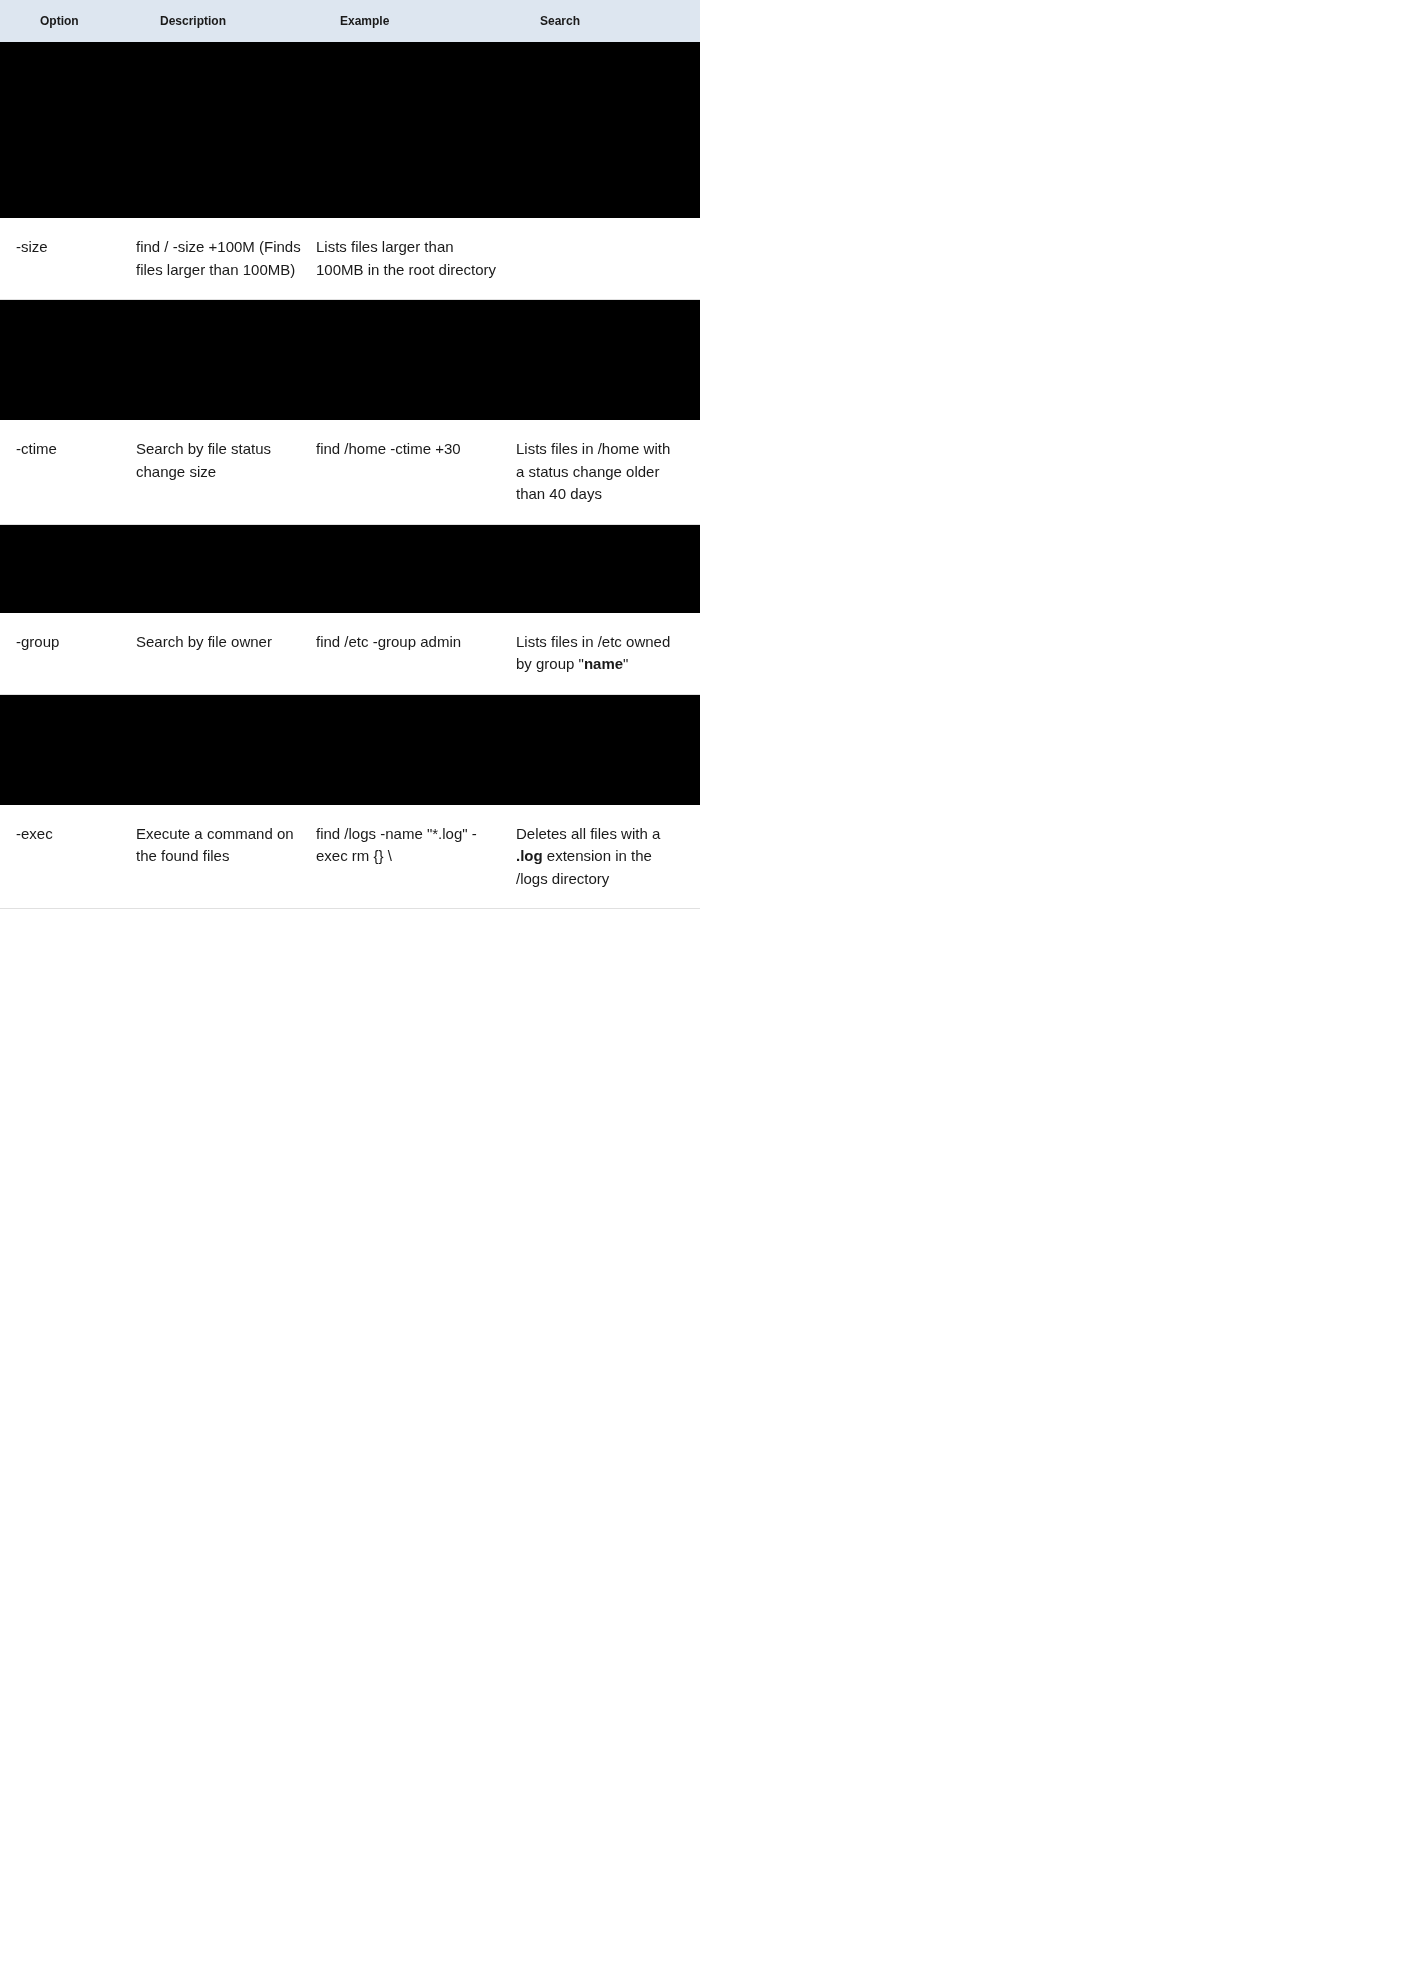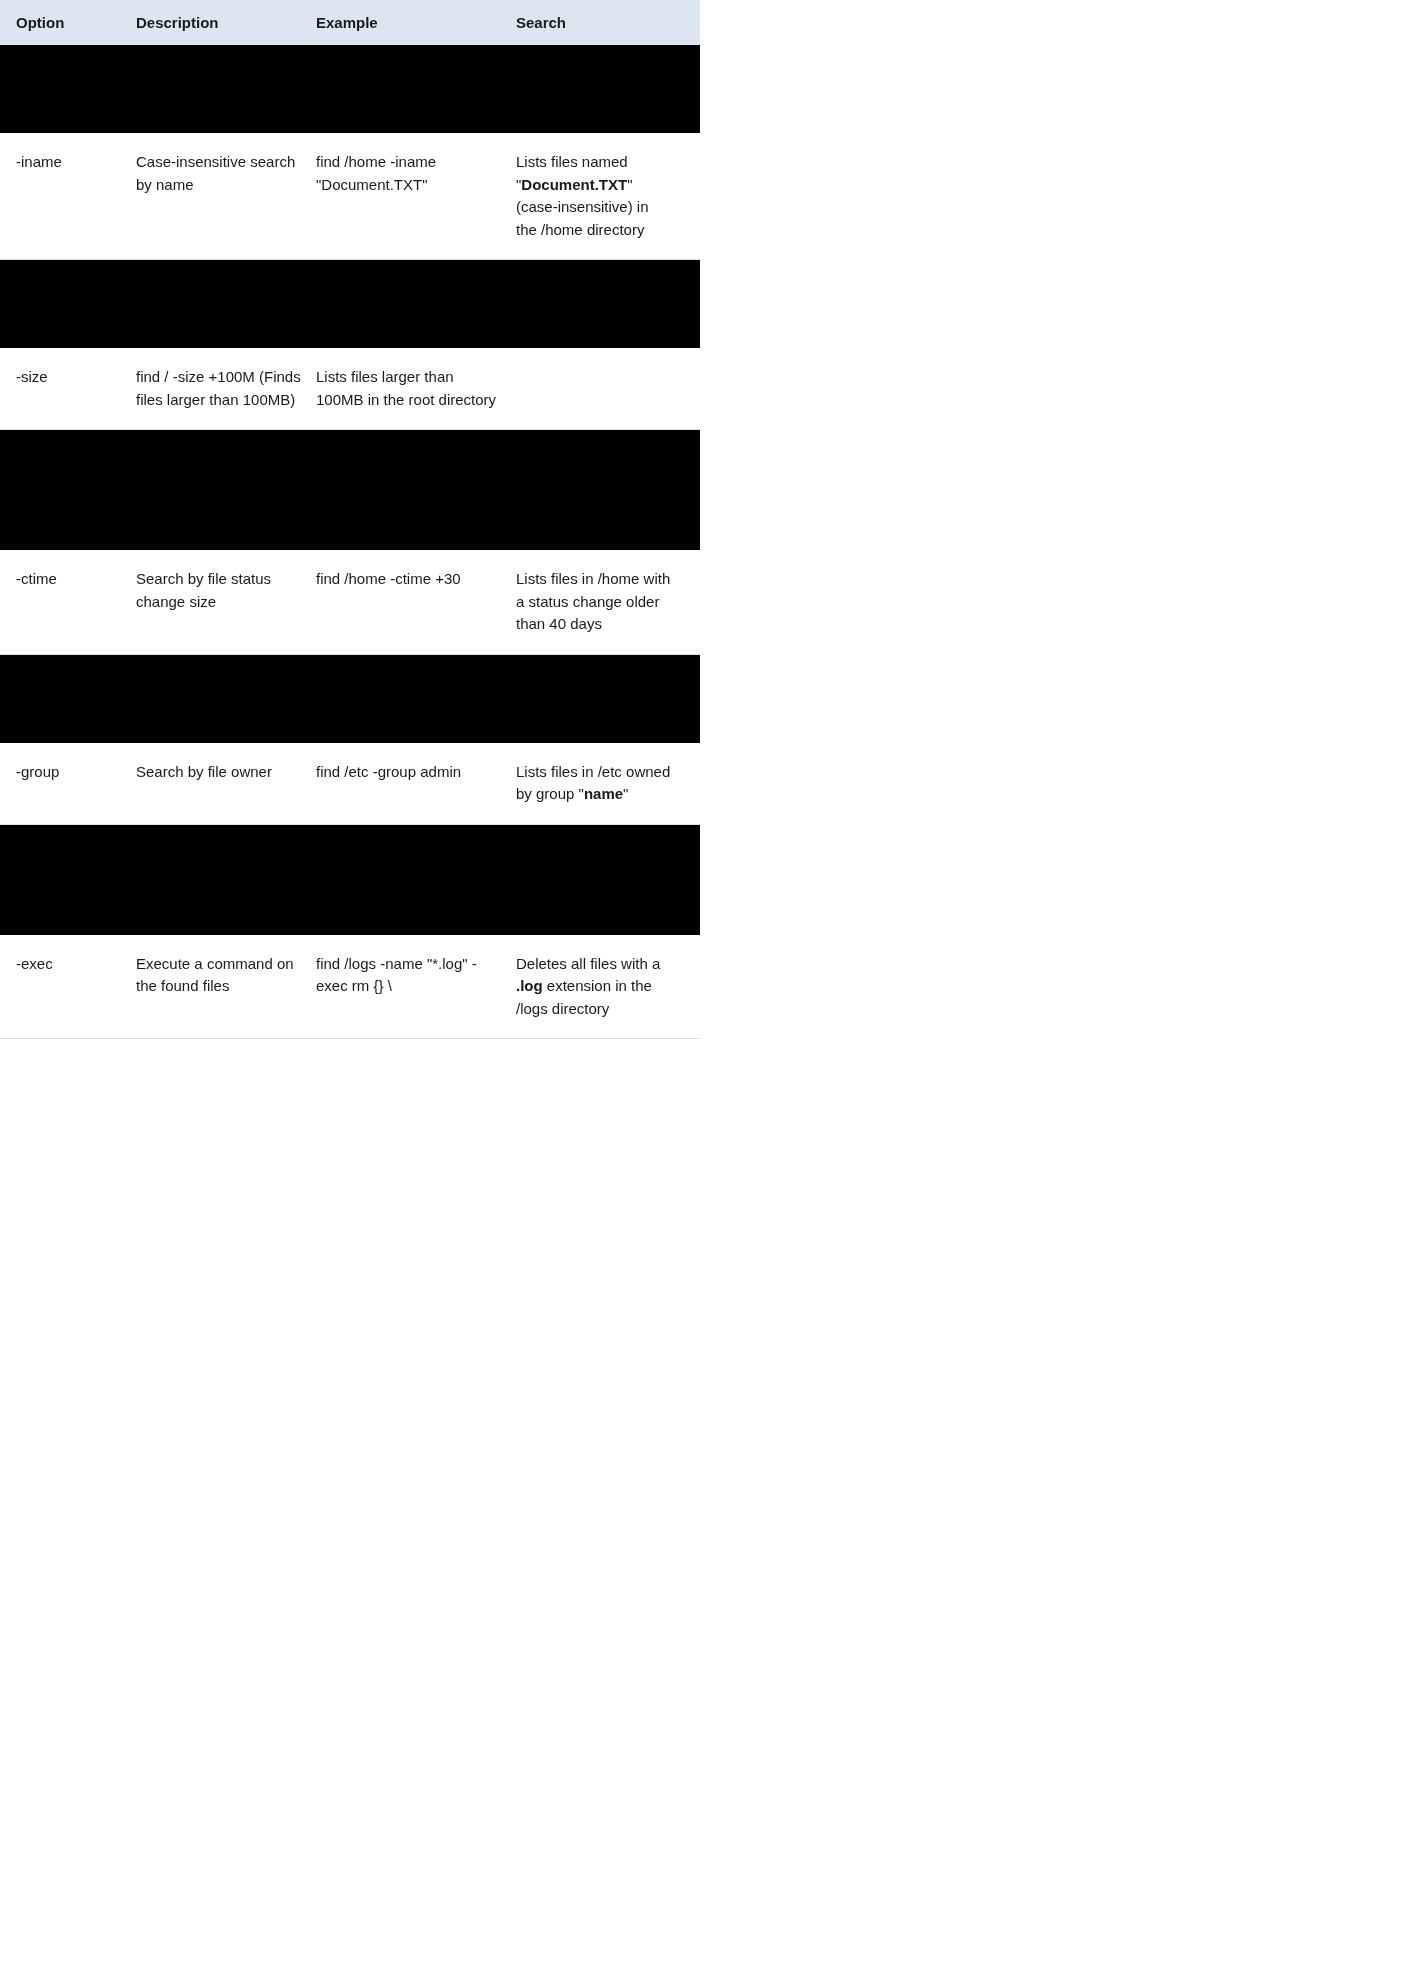"Option" .header-cell { font-size: 15px -> 12px; margin-left: none -> 24px }
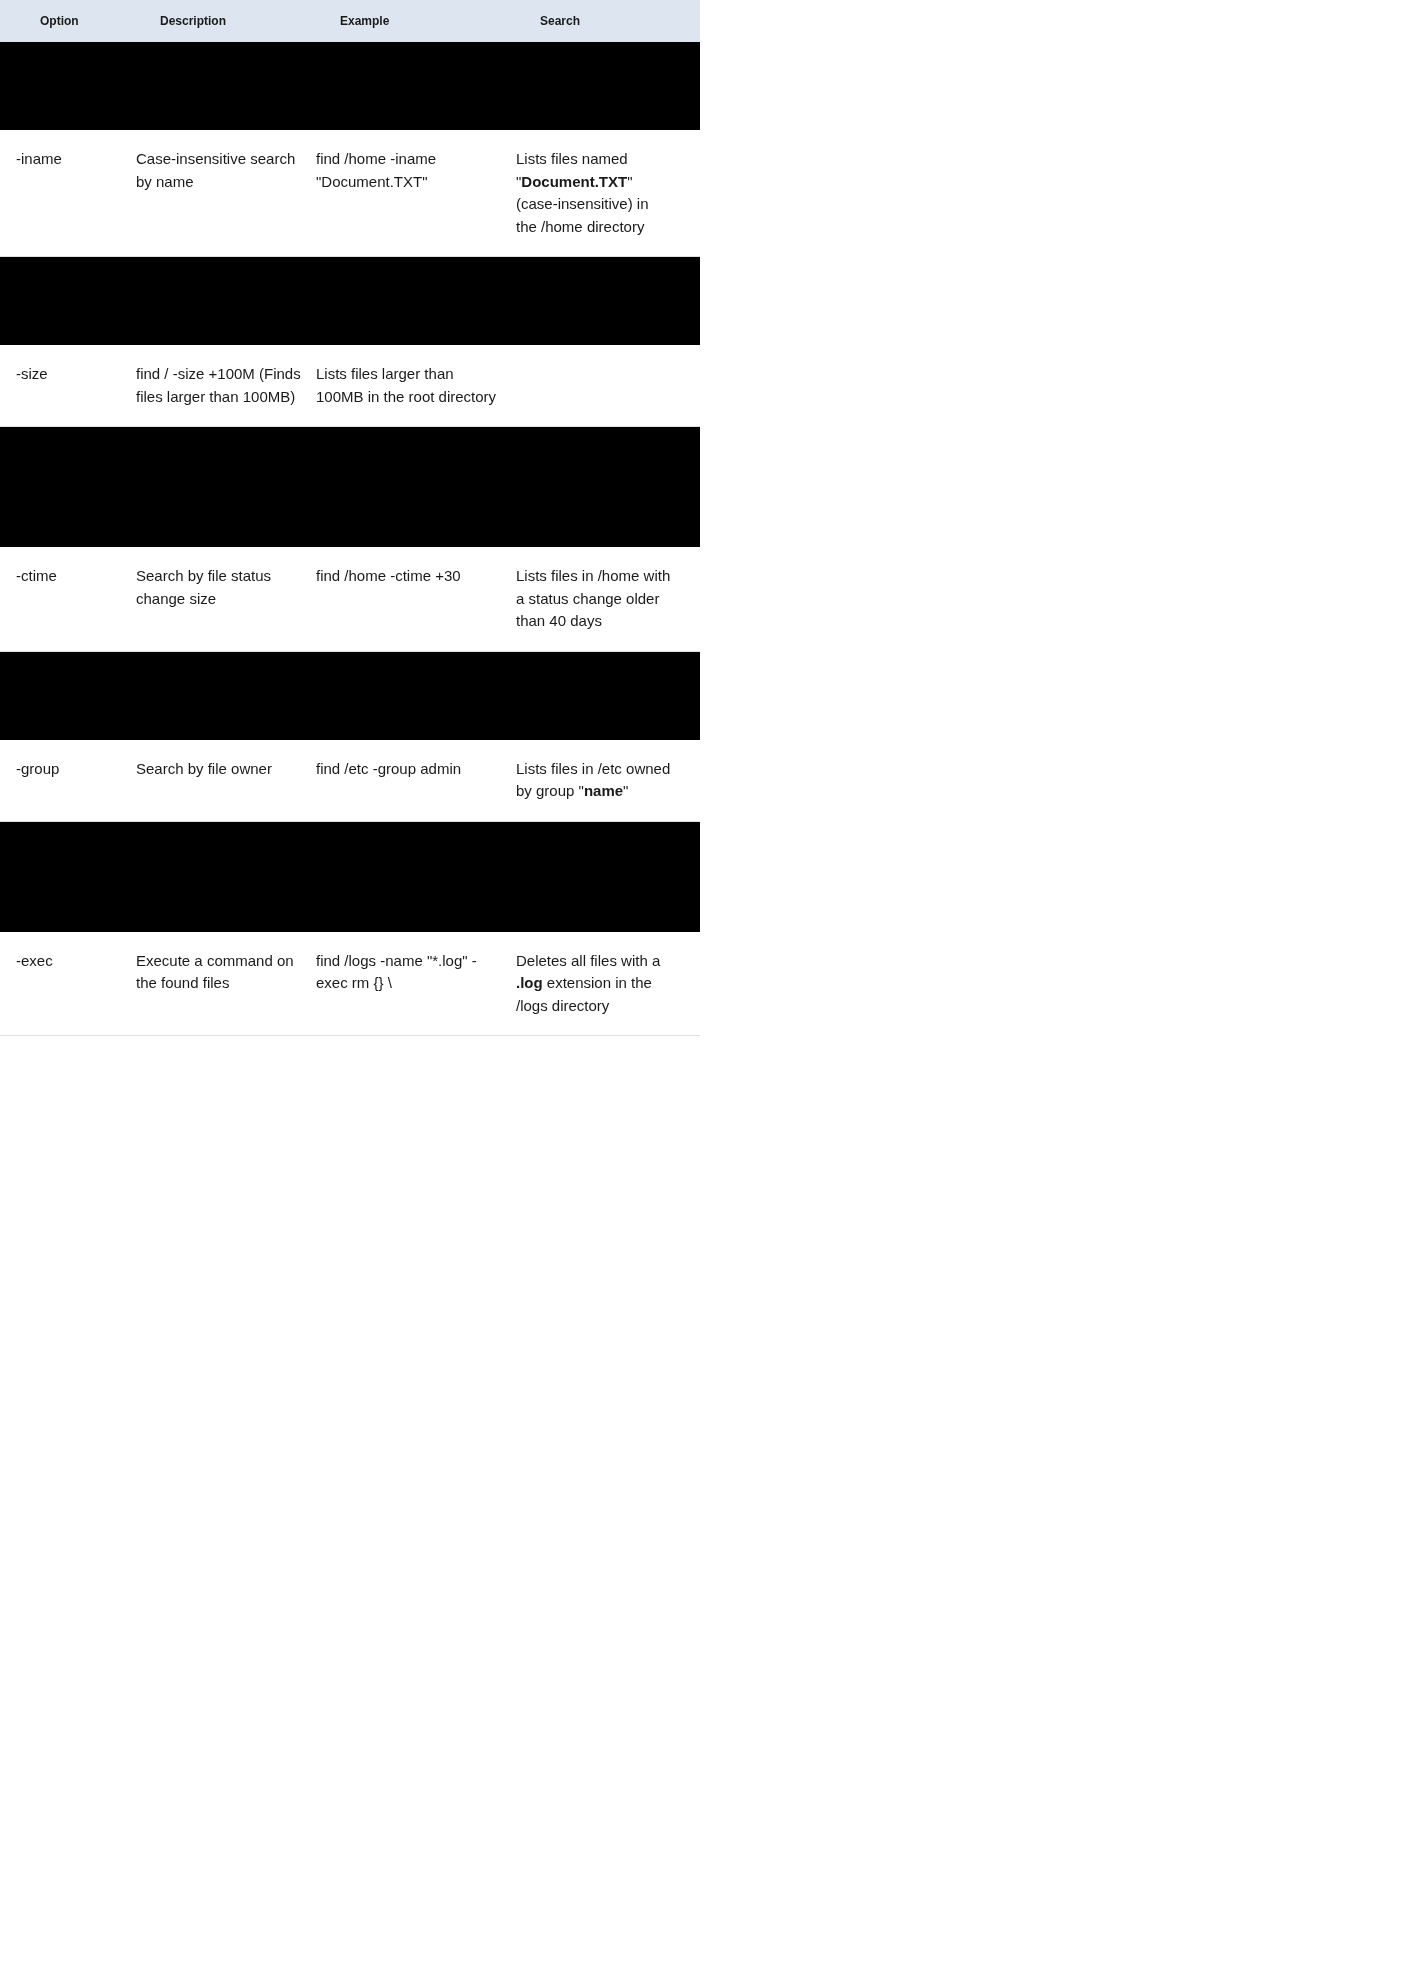"-iname" div.data-row { html: <div> <div>-iname</div> <div>Case-insensitive search by name</div> <div>find /home -iname "Document.TXT"</div> <div>Lists files named "<b>Document.TXT</b>" (case-insensitive) in the /home directory</div> </div> -> none }
